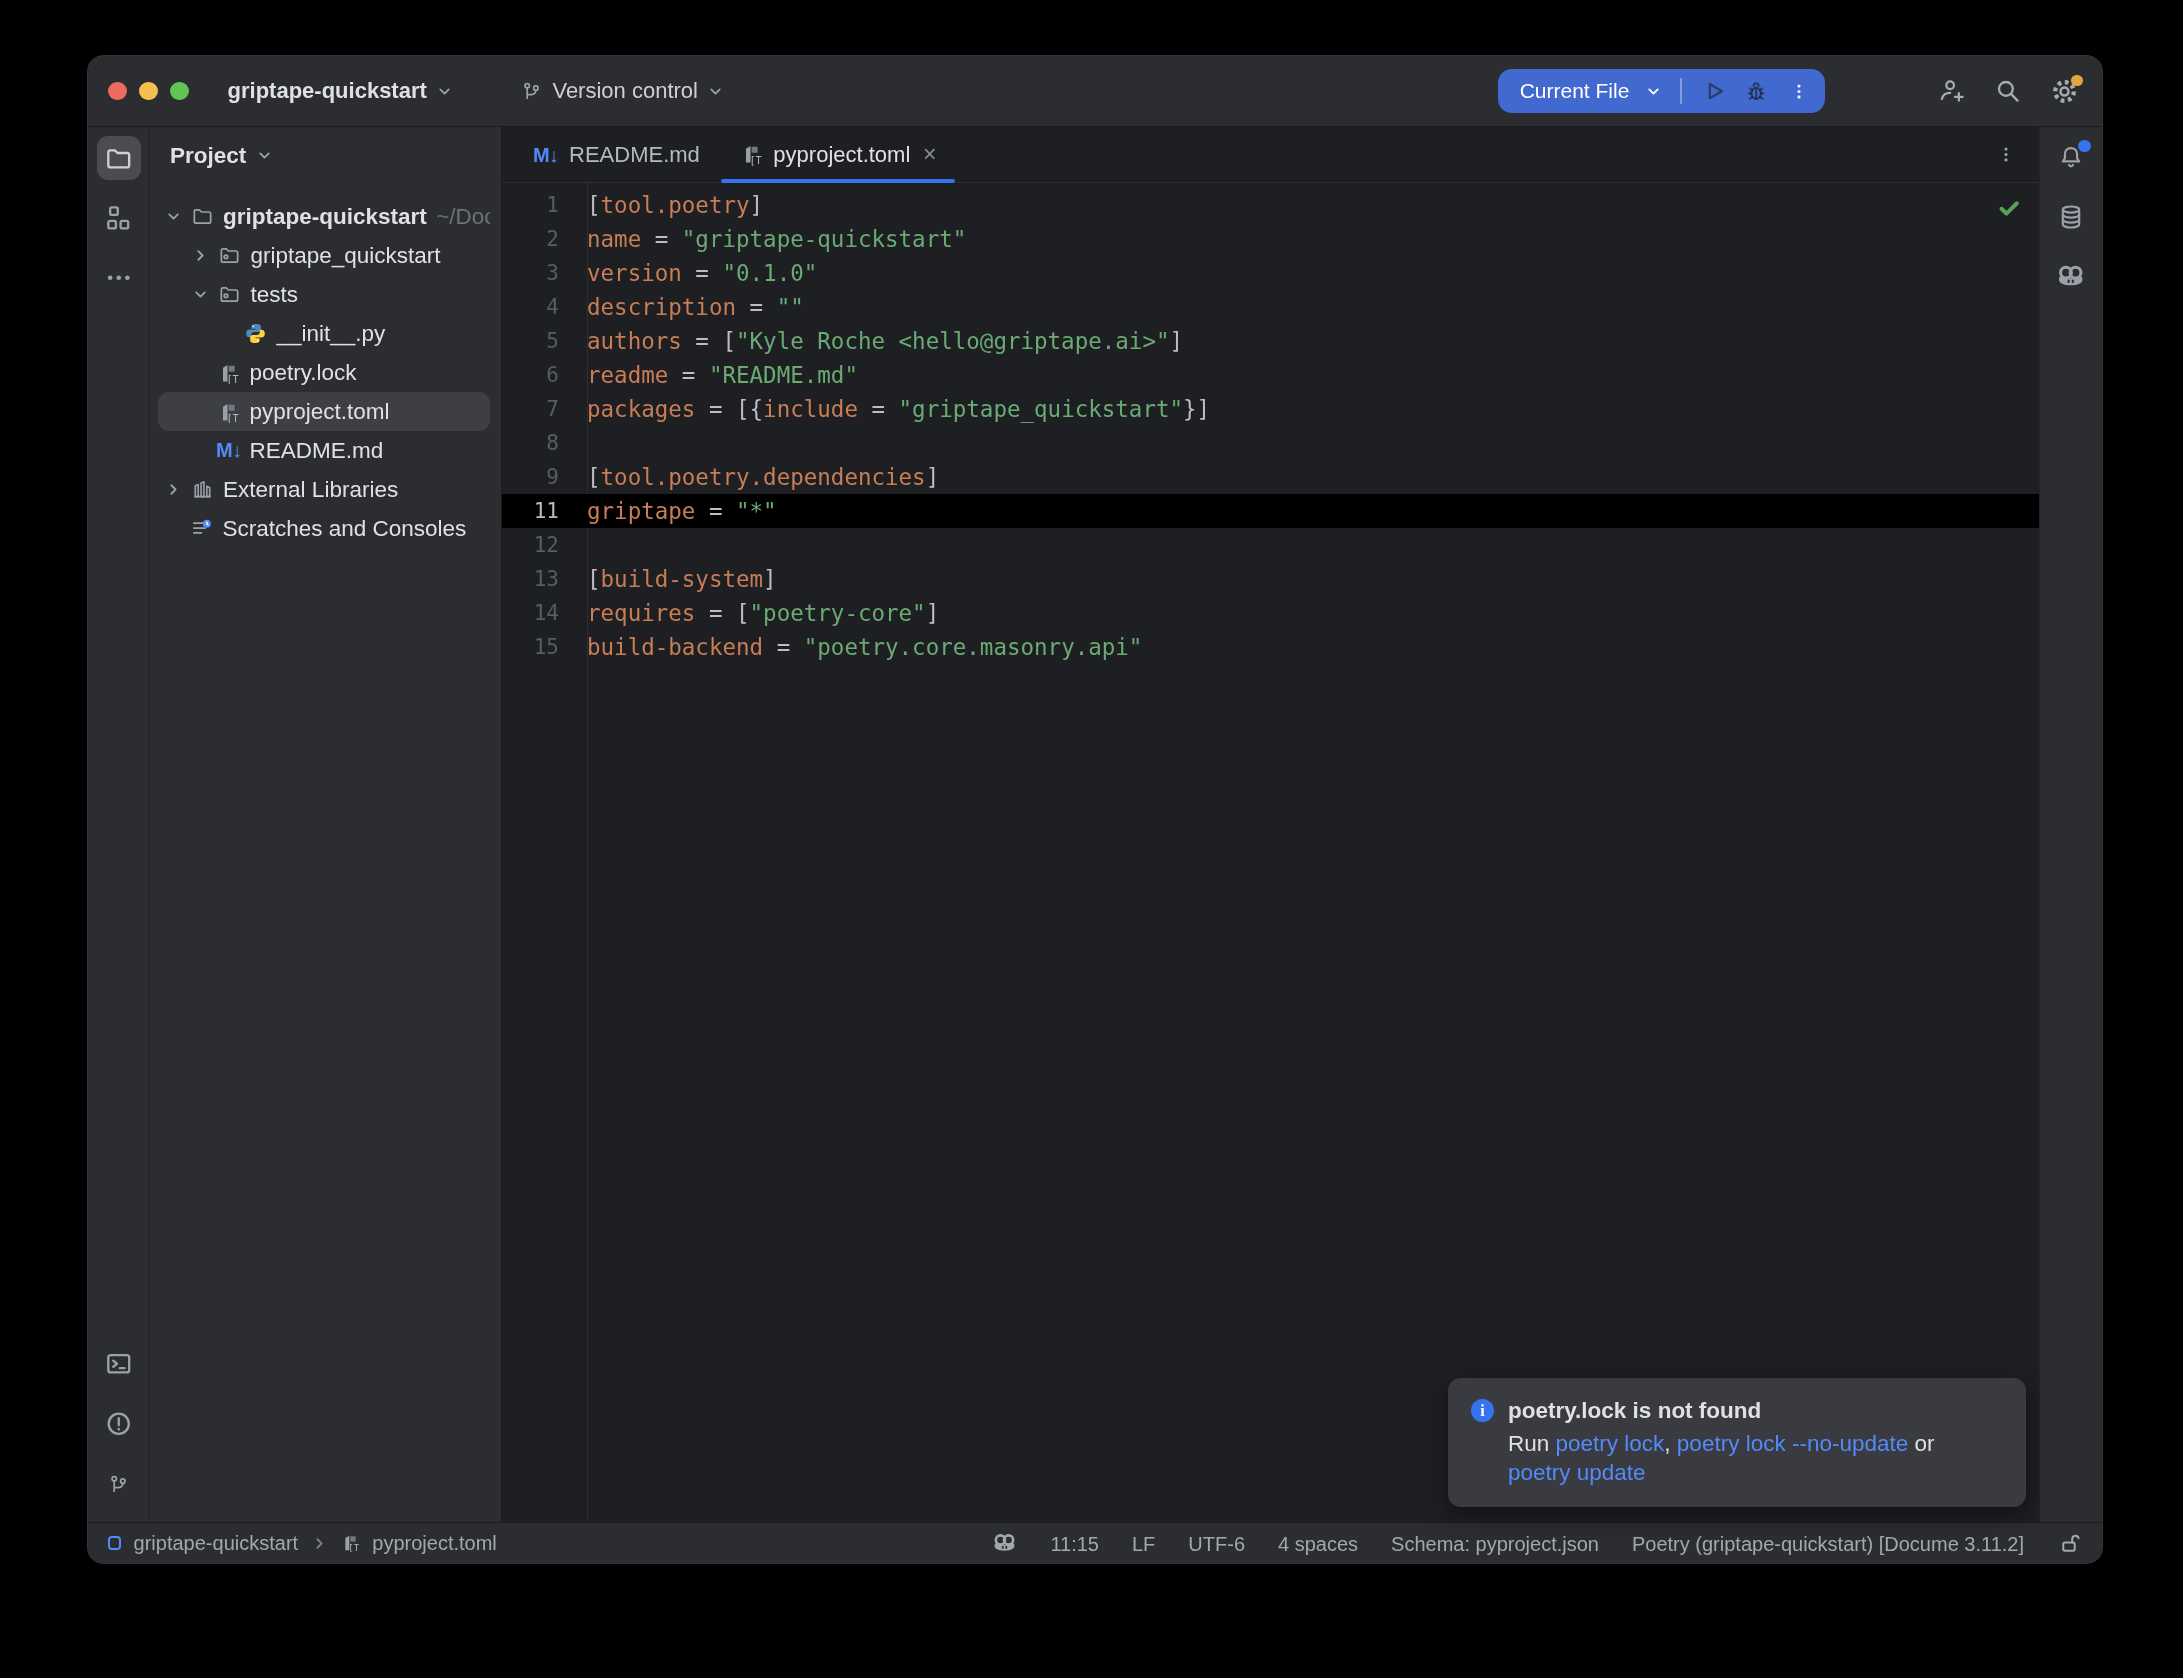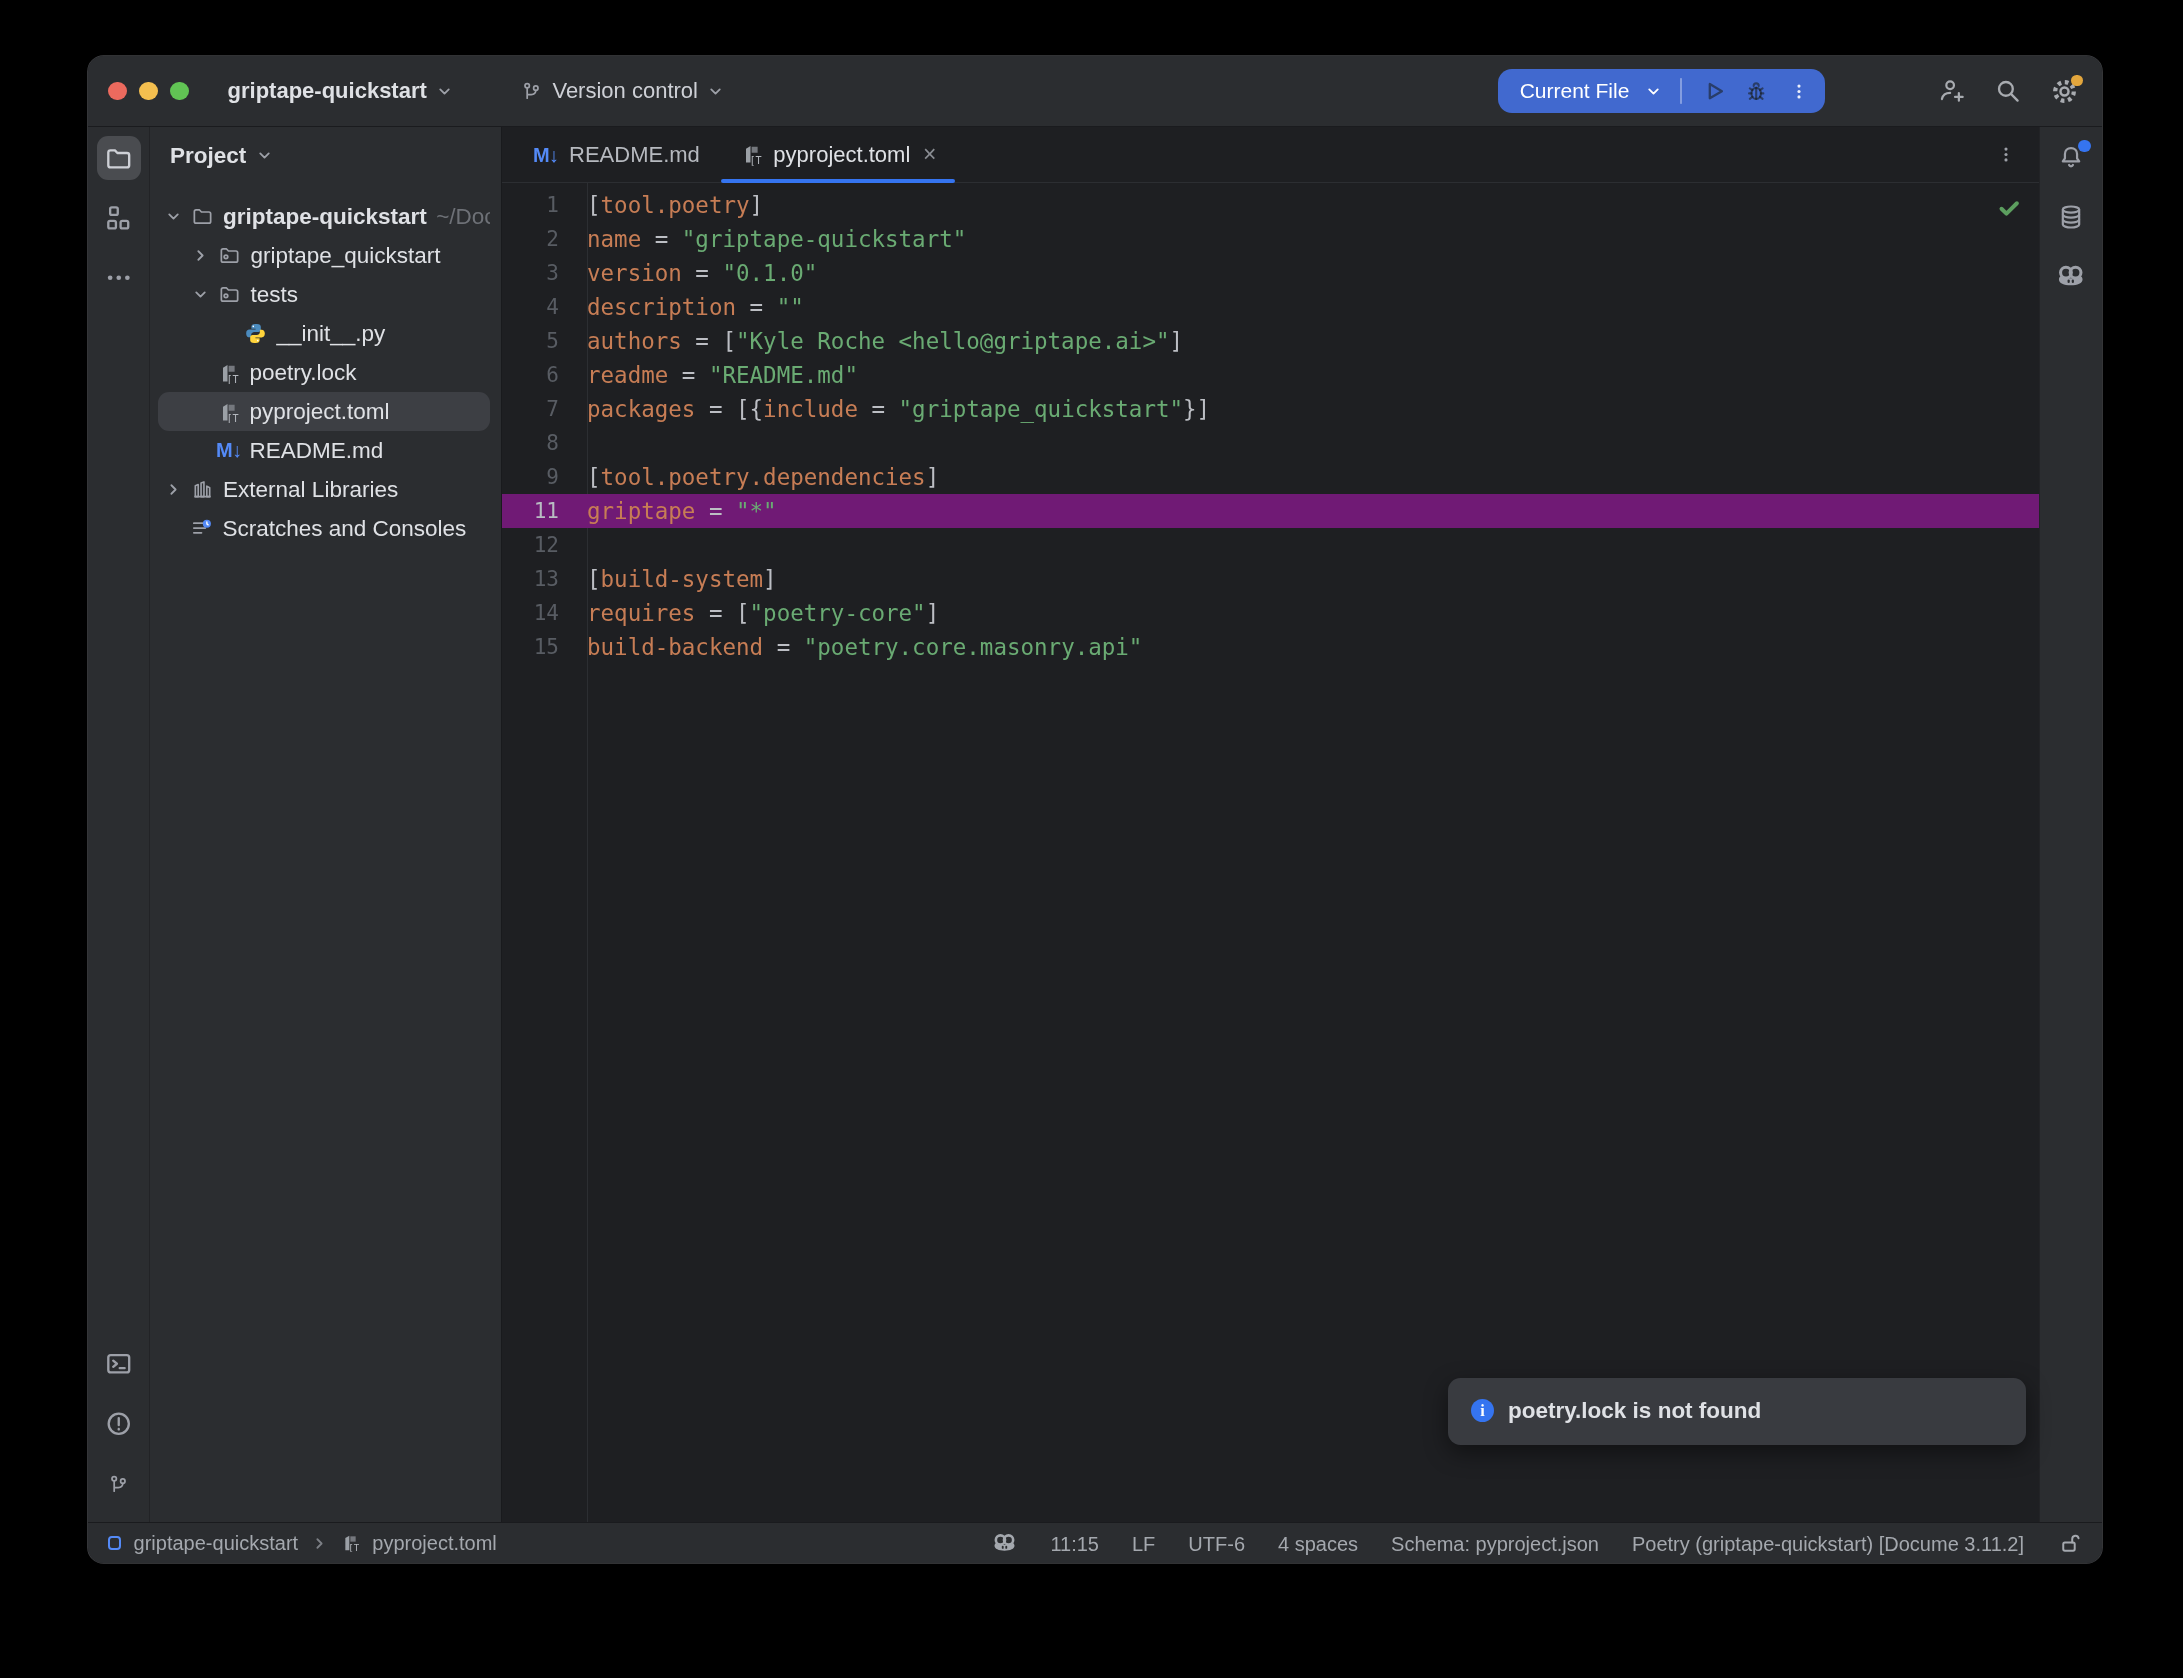"11" .line.current { background: #701a75 -> #000000 }
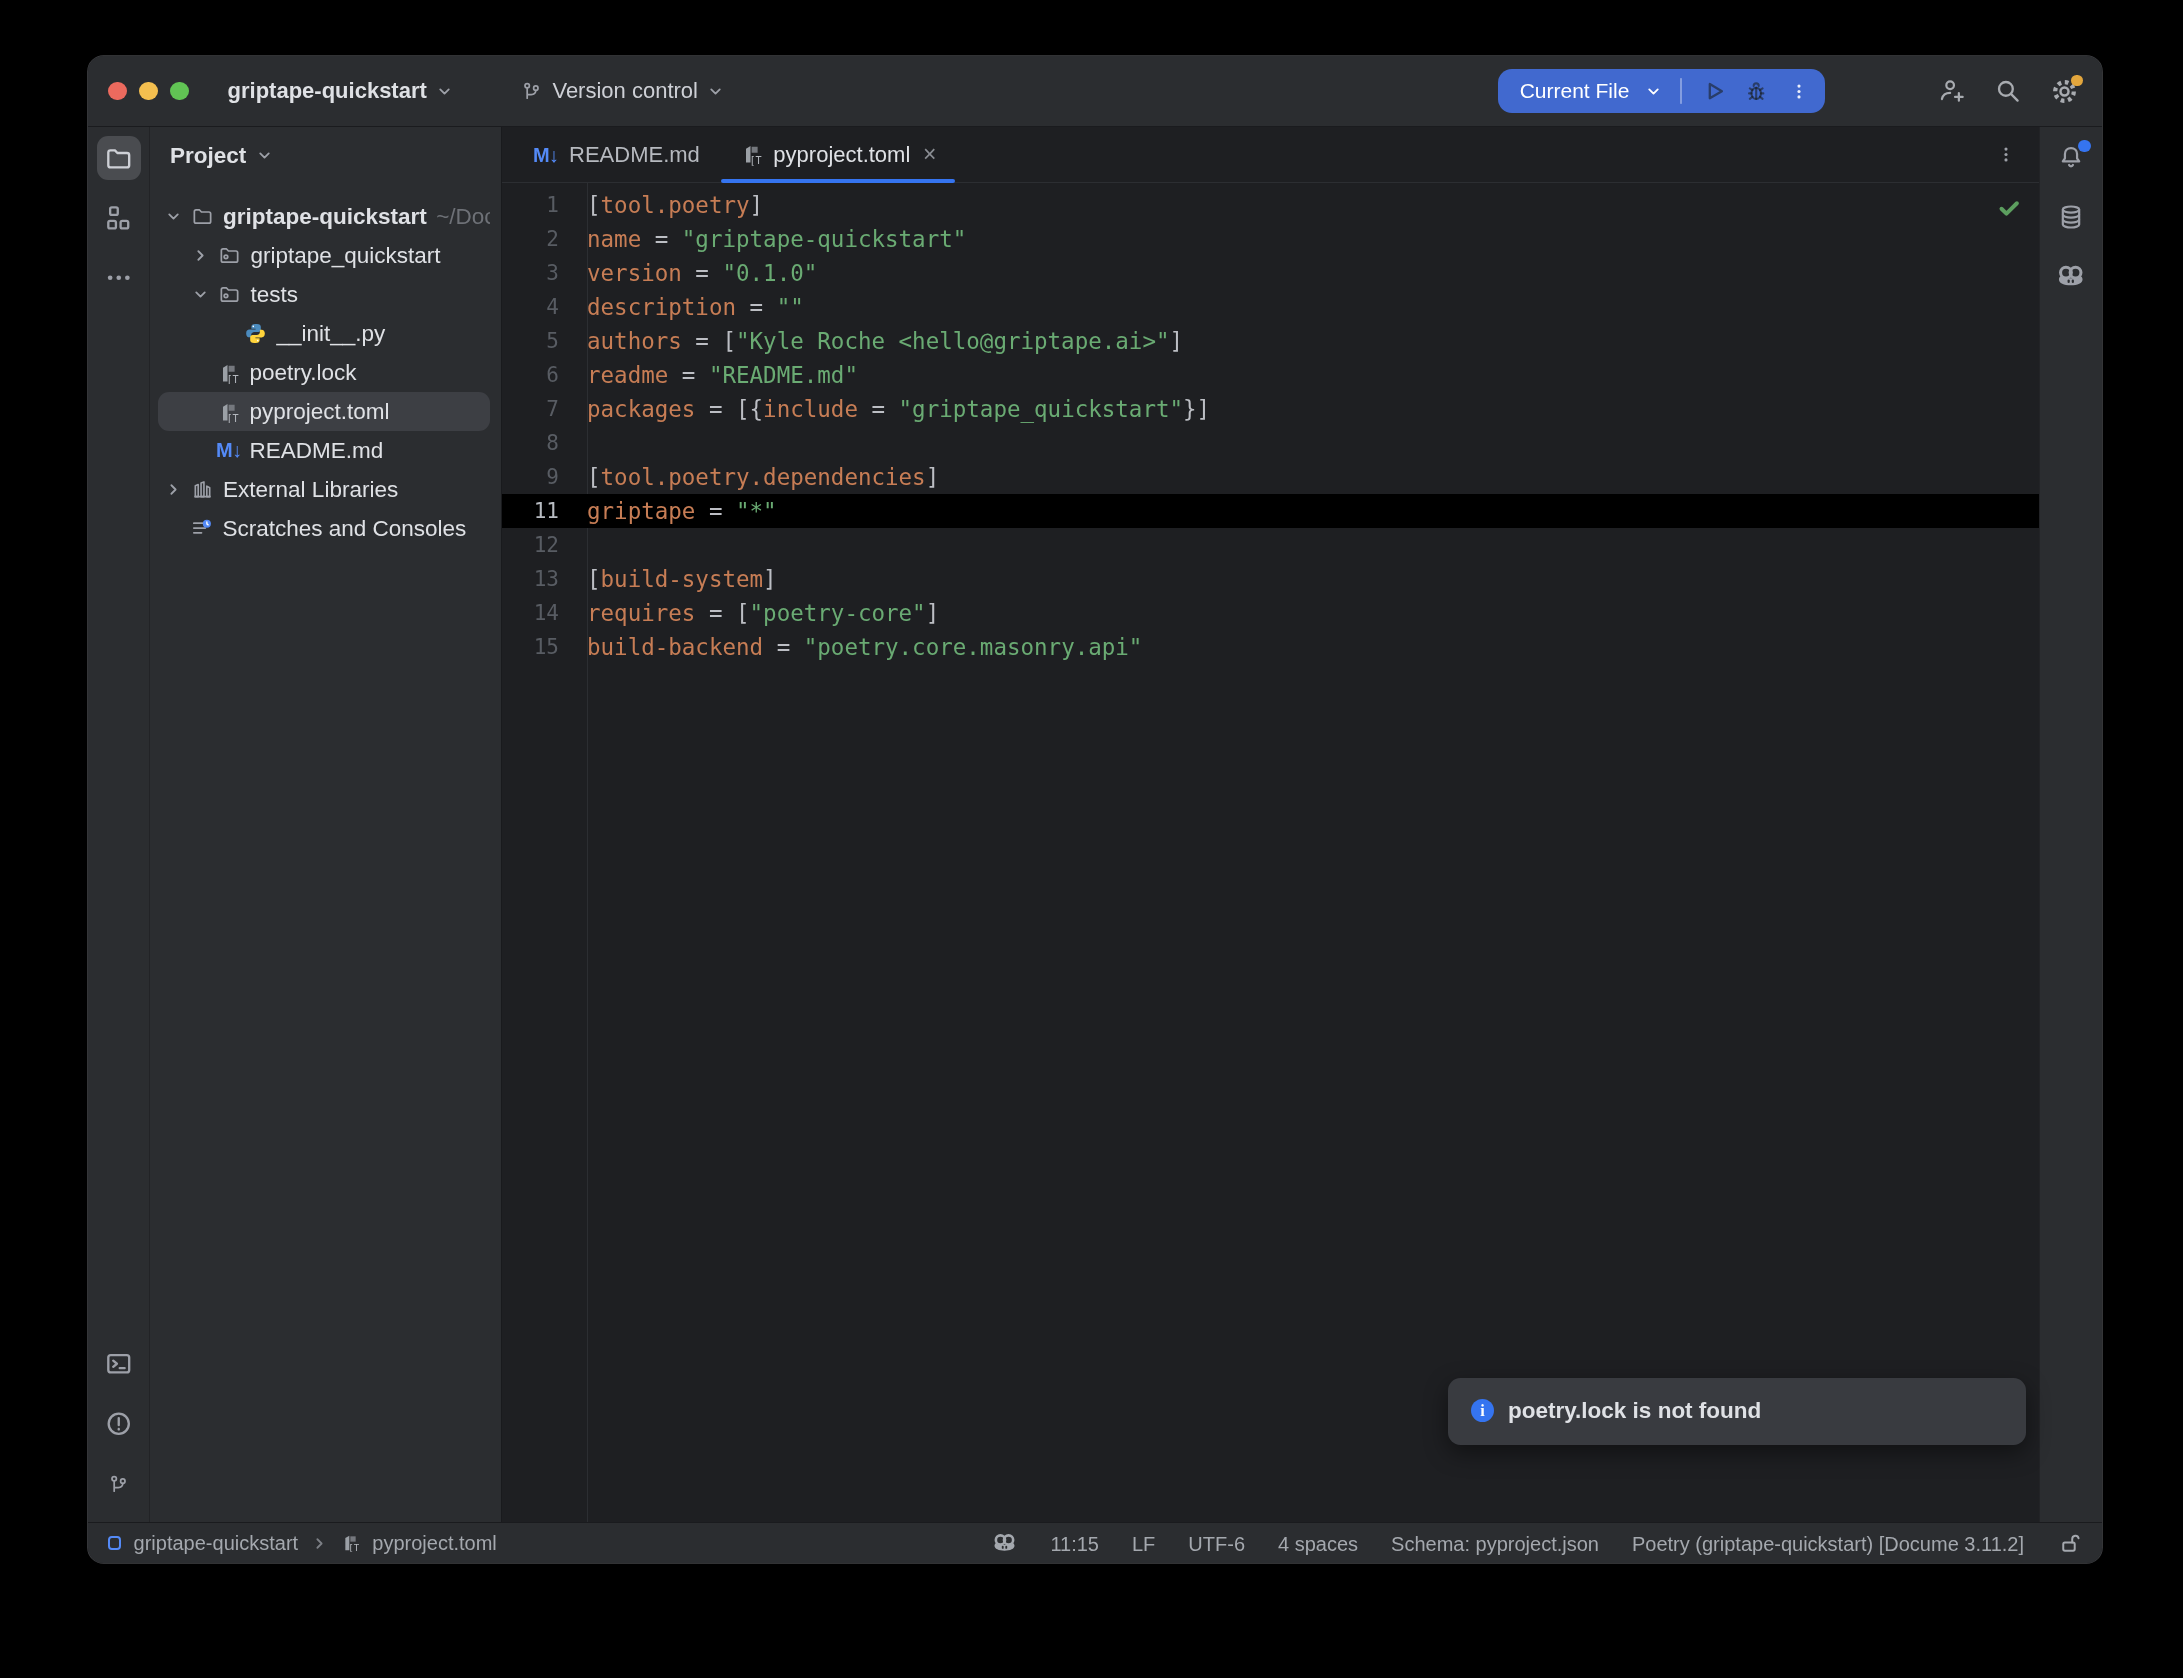"Run poetry lock, poetry lock" div.notif-body { html: none -> <div><span>Run </span><span>poetry lock</span><span>, </span><span>poetry lock --no-update</span><span> or </span><span>poetry update</span></div> }
